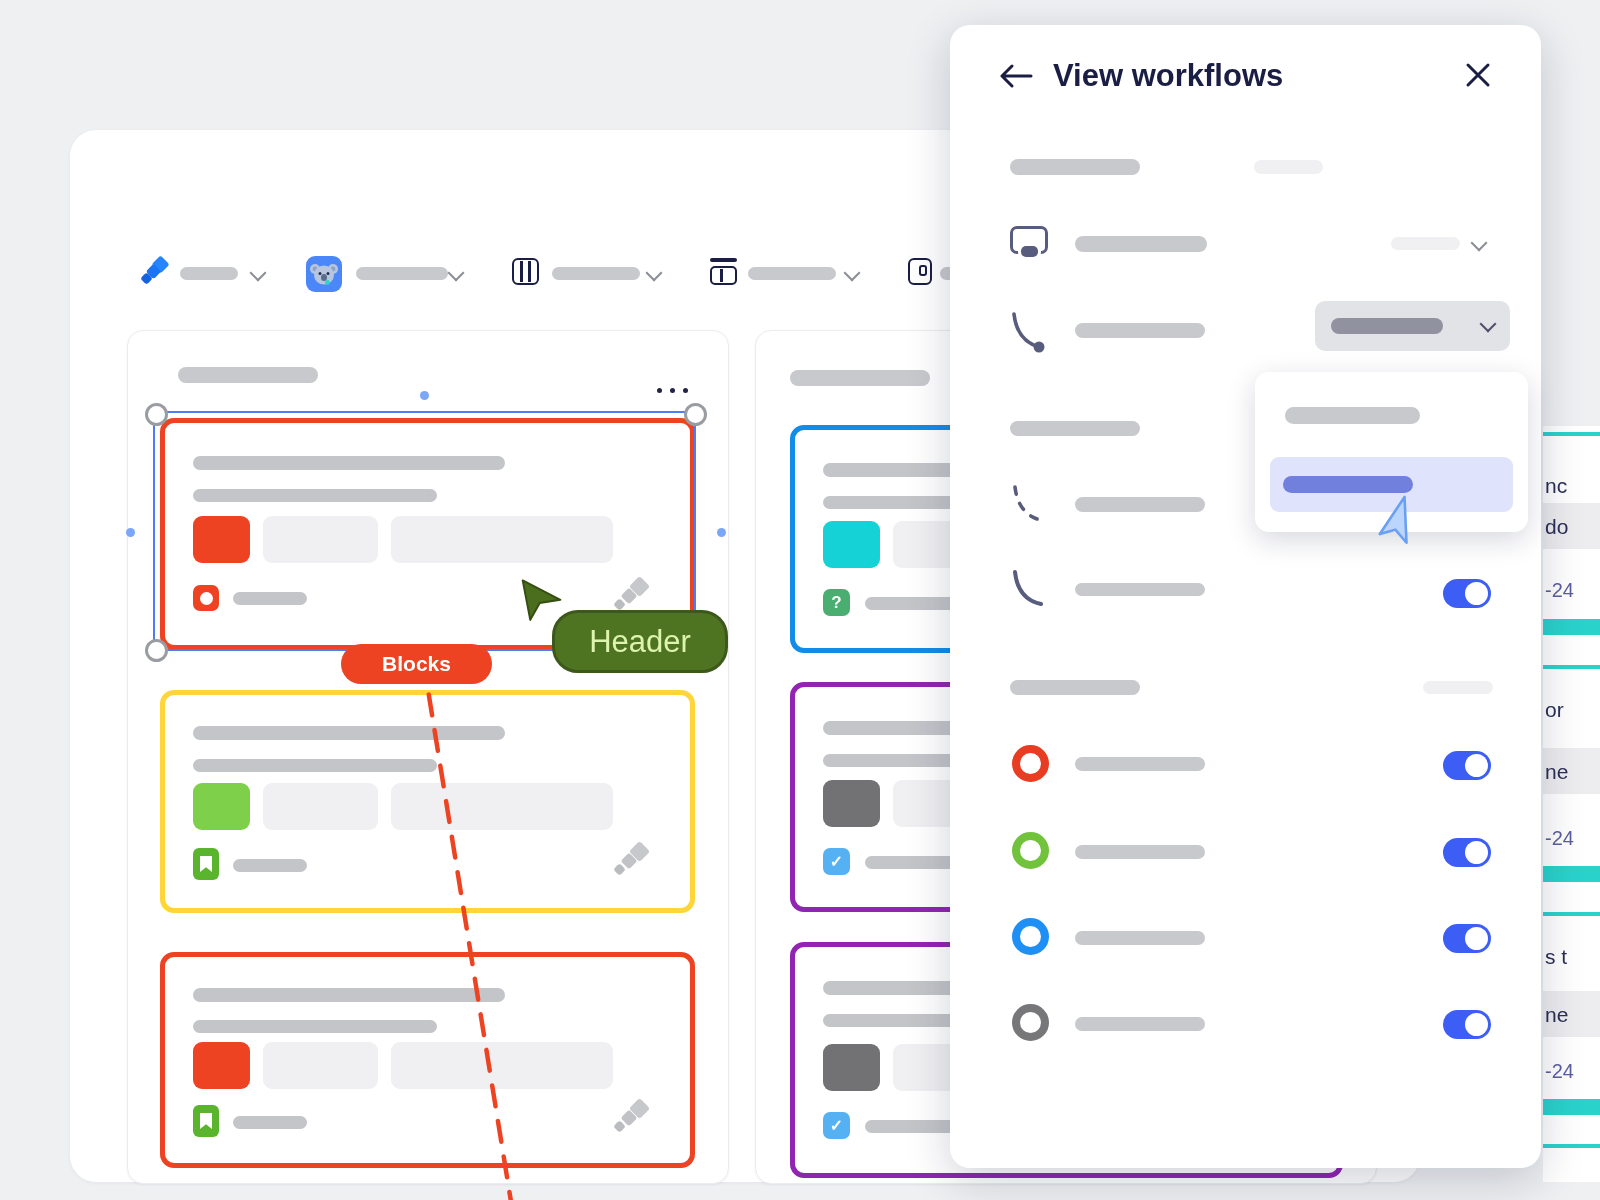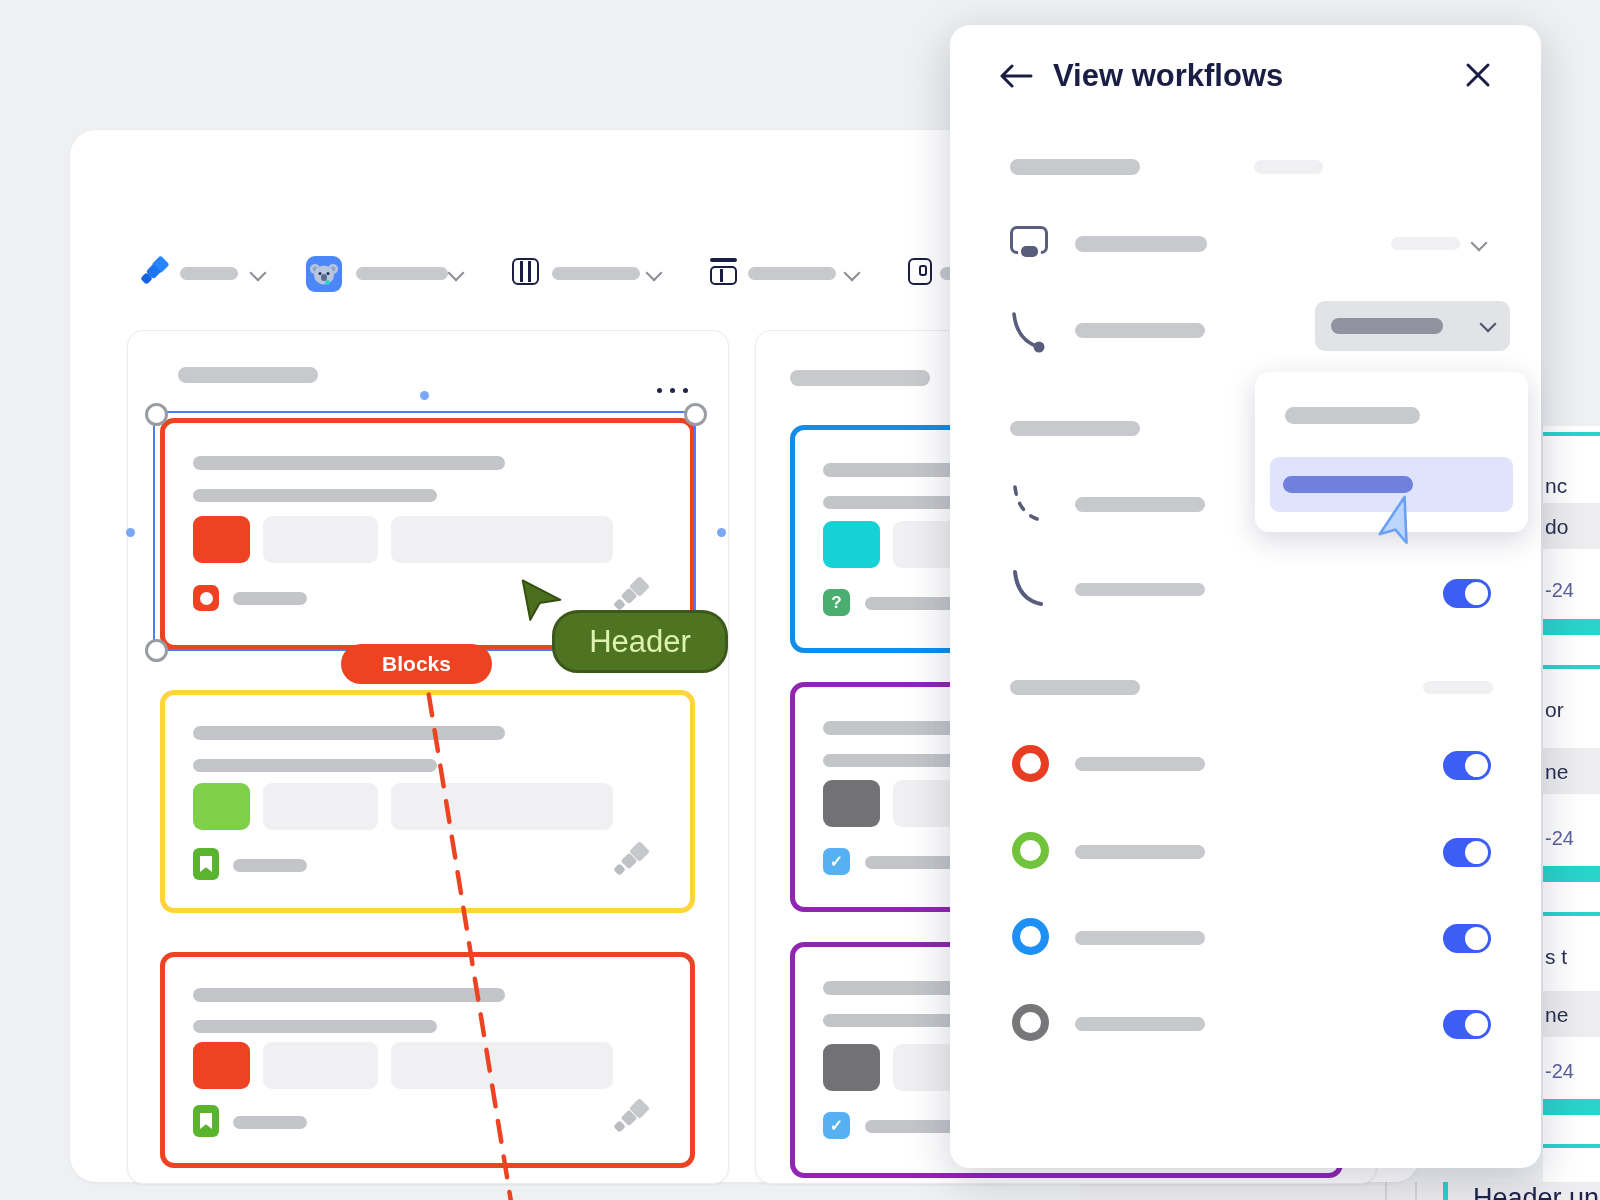"Header un" div.bstrip { html: <div> <div></div> <div></div> <div></div> <div>Header un</div> </div> -> none }
